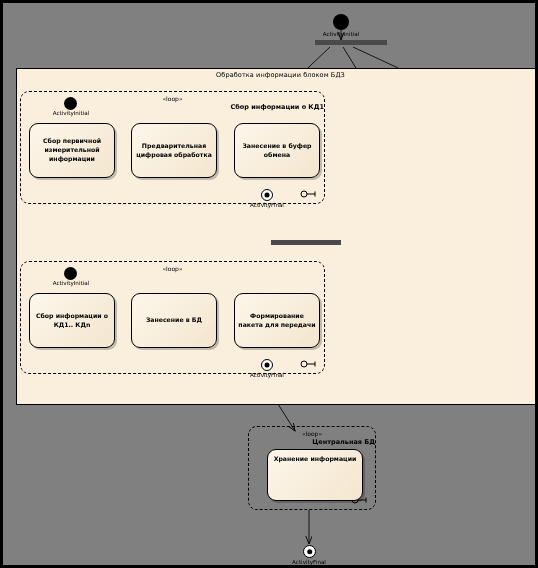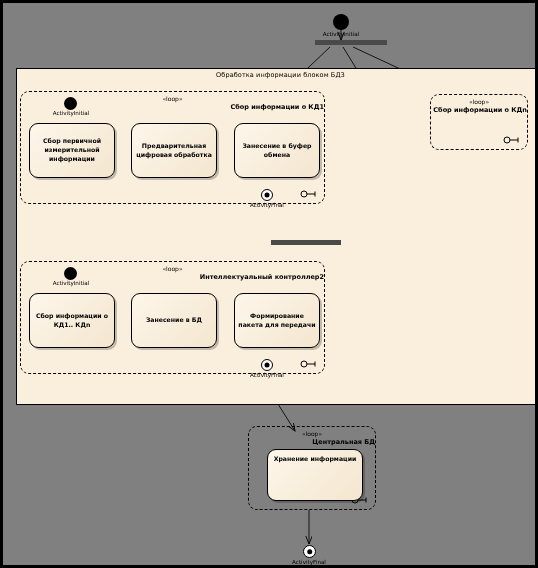"Сбор информации о КДn" div.loopframe { html: <div> <div>«loop»</div> <div>Сбор информации о КДn</div> <svg> <circle></circle> <path></path> <path></path> </svg> </div> -> none }
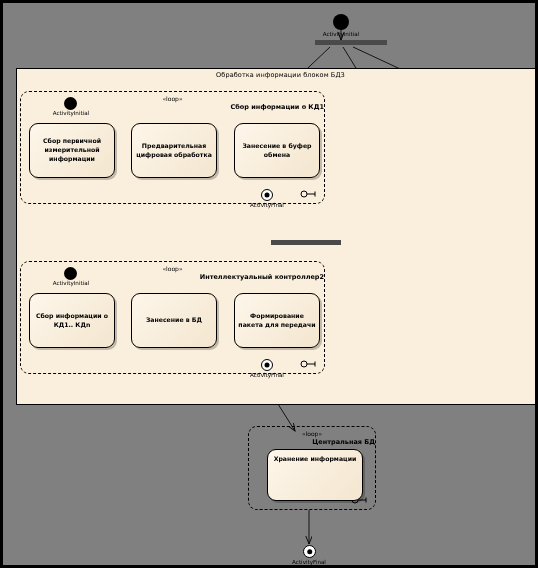"Интеллектуальный контроллер2" div.lp-title { html: <div>Интеллектуальный контроллер2</div> -> none }
